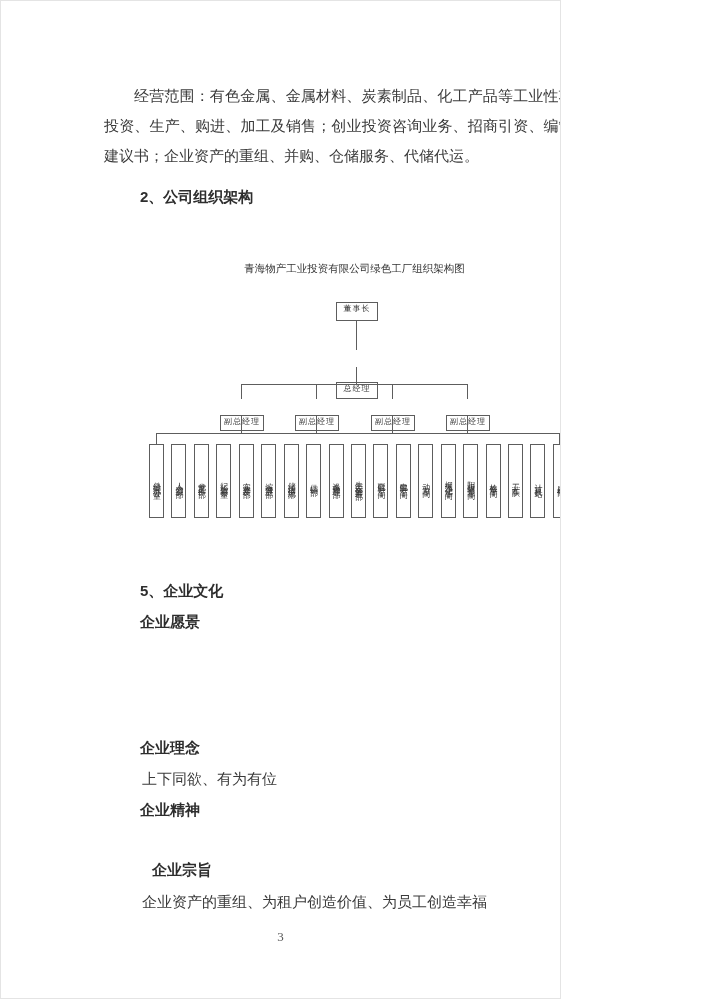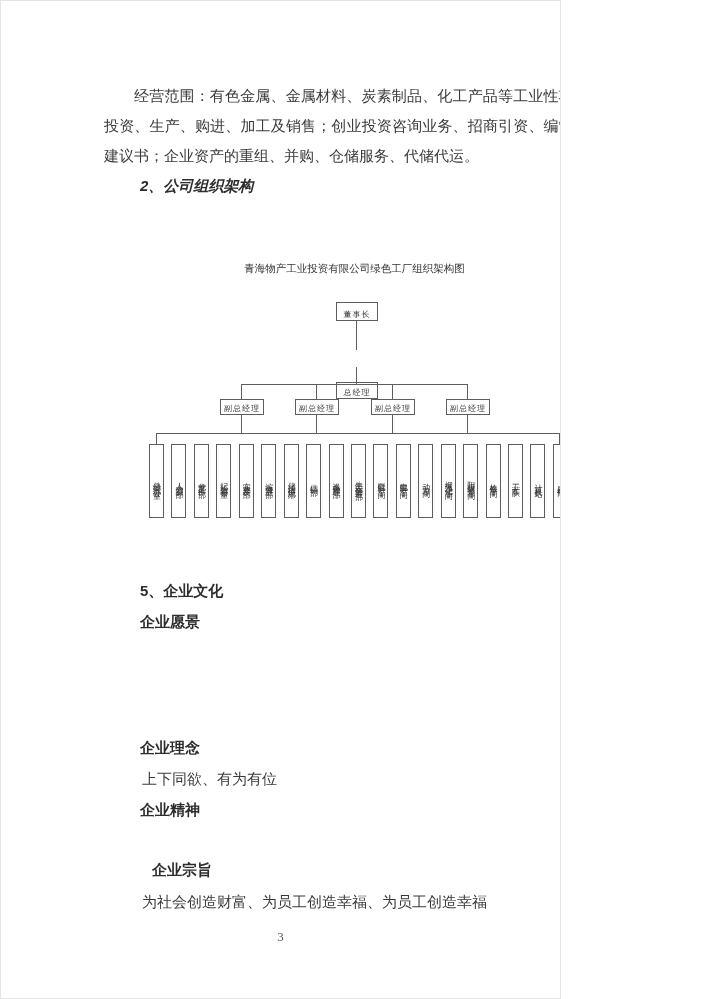"2、公司组织架构" h2.hd { font-style: italic -> none; top: 176px -> 187px }
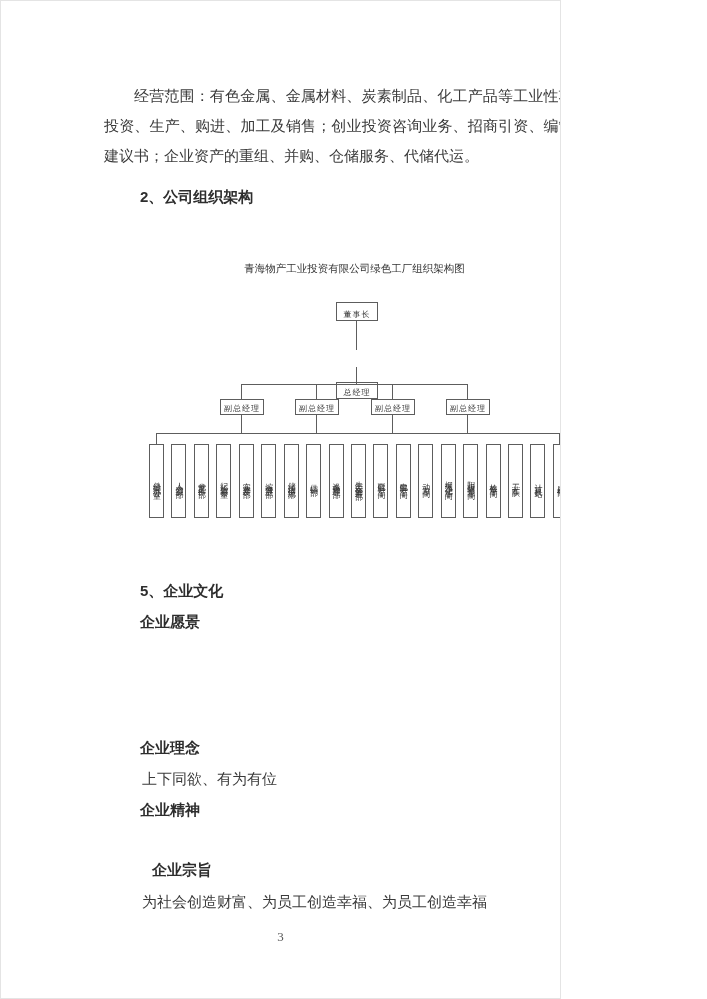"董事长" .obox { align-items: flex-end -> flex-start }
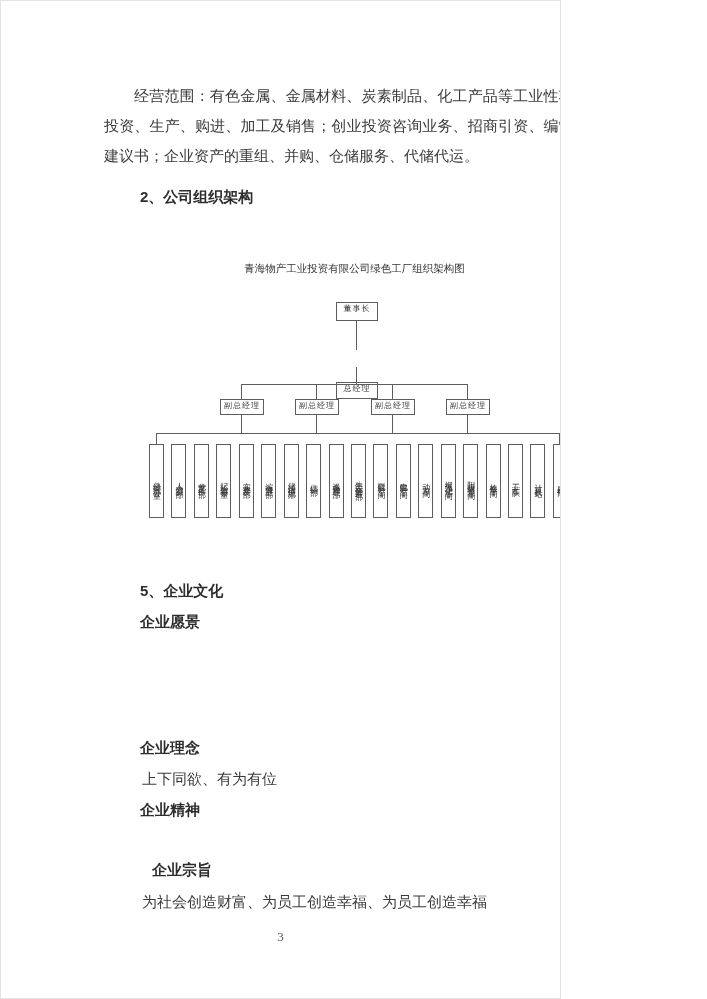"副总经理" .box-dep { top: 398px -> 414px }
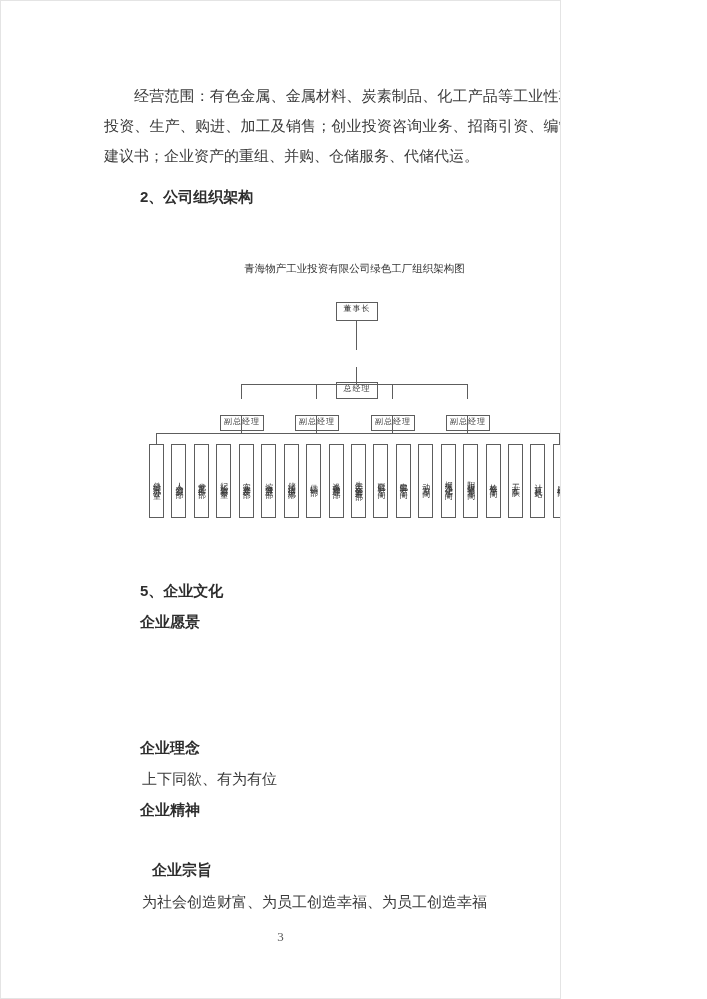"为社会创造财富、为员工创造幸福、为员工创造幸福" p.line-text { text: 为社会创造财富、为员工创造幸福 -> 企业资产的重组、为租户创造价值 }
